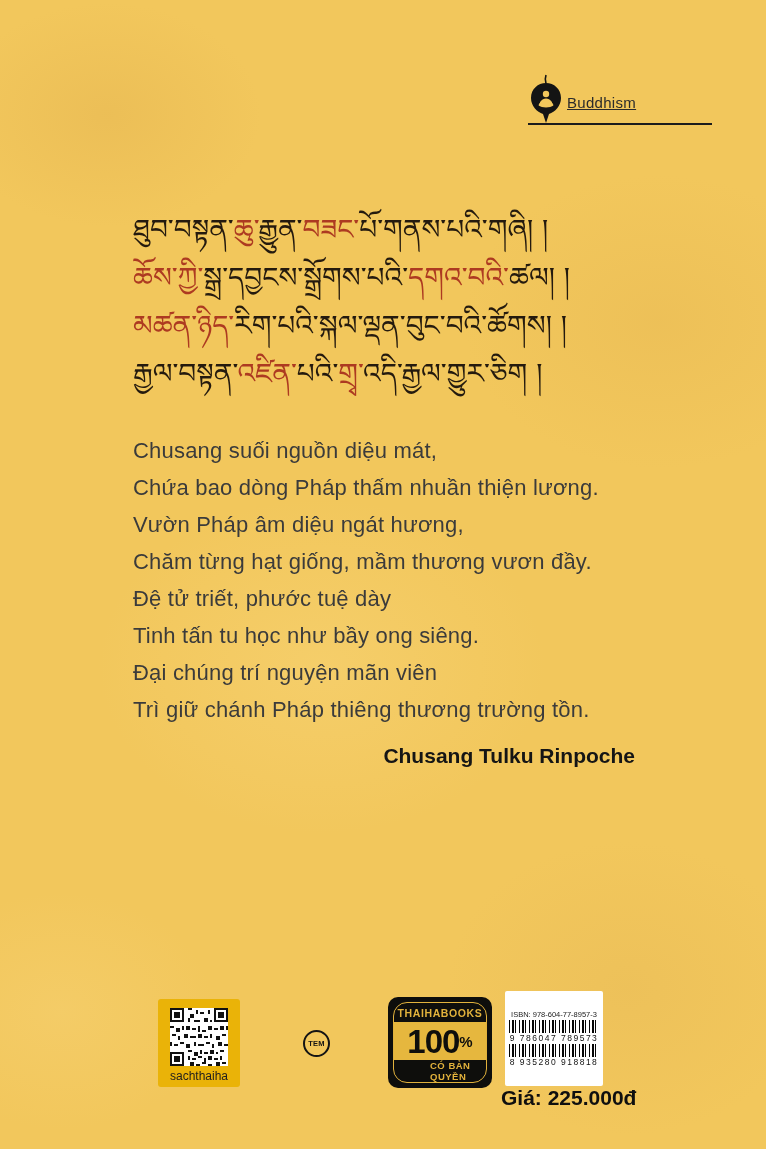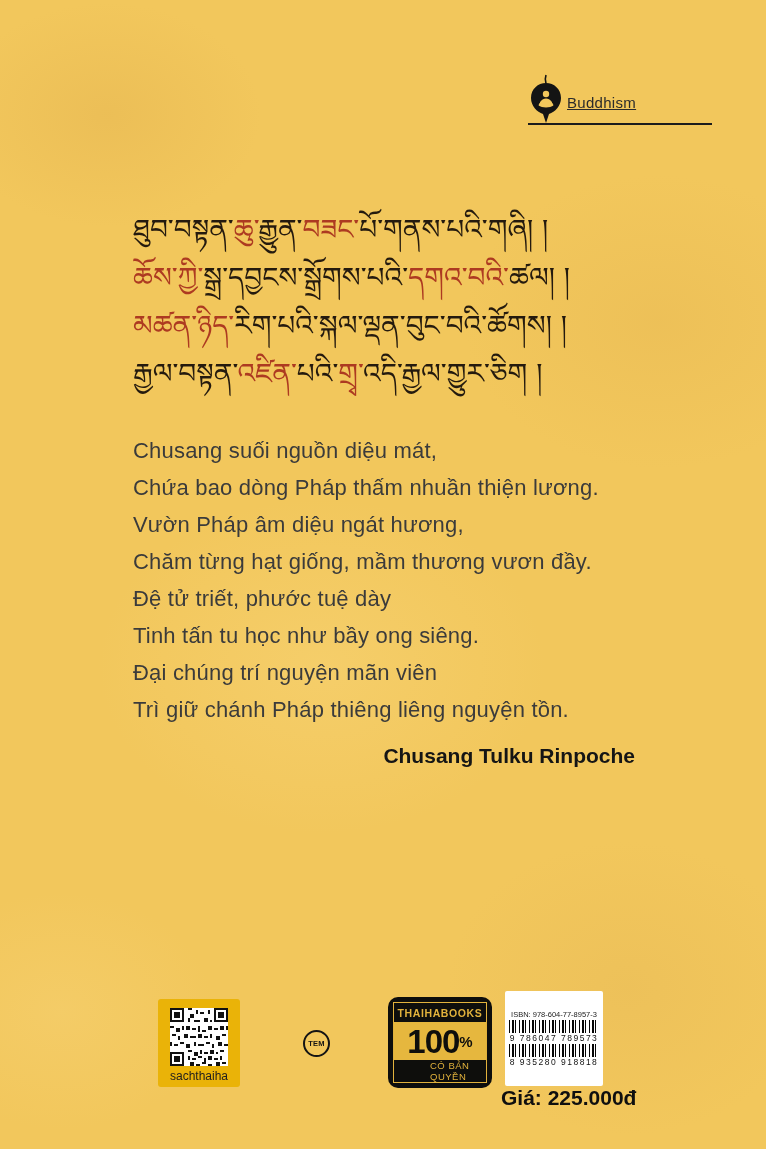"Trì giữ chánh Pháp thiêng" div { text: liêng nguyện -> thương trường }
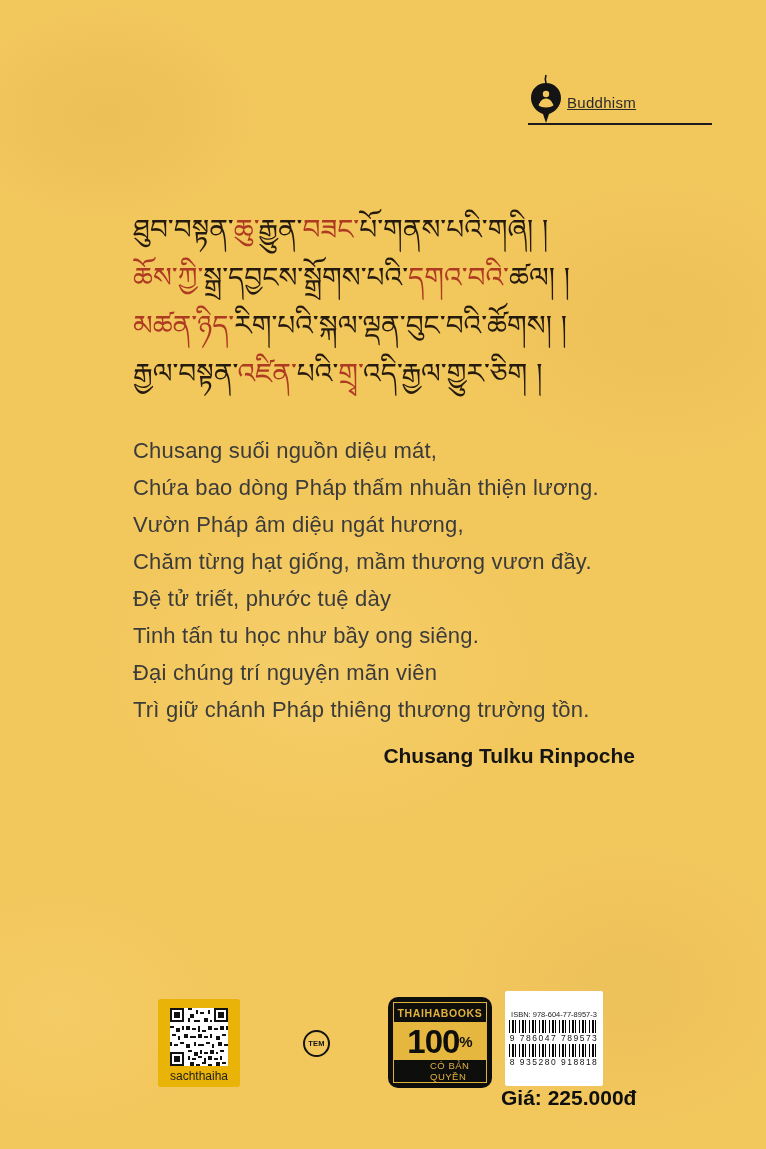"THAIHABOOKS" .badge-inner { border-radius: 0 -> 14px }
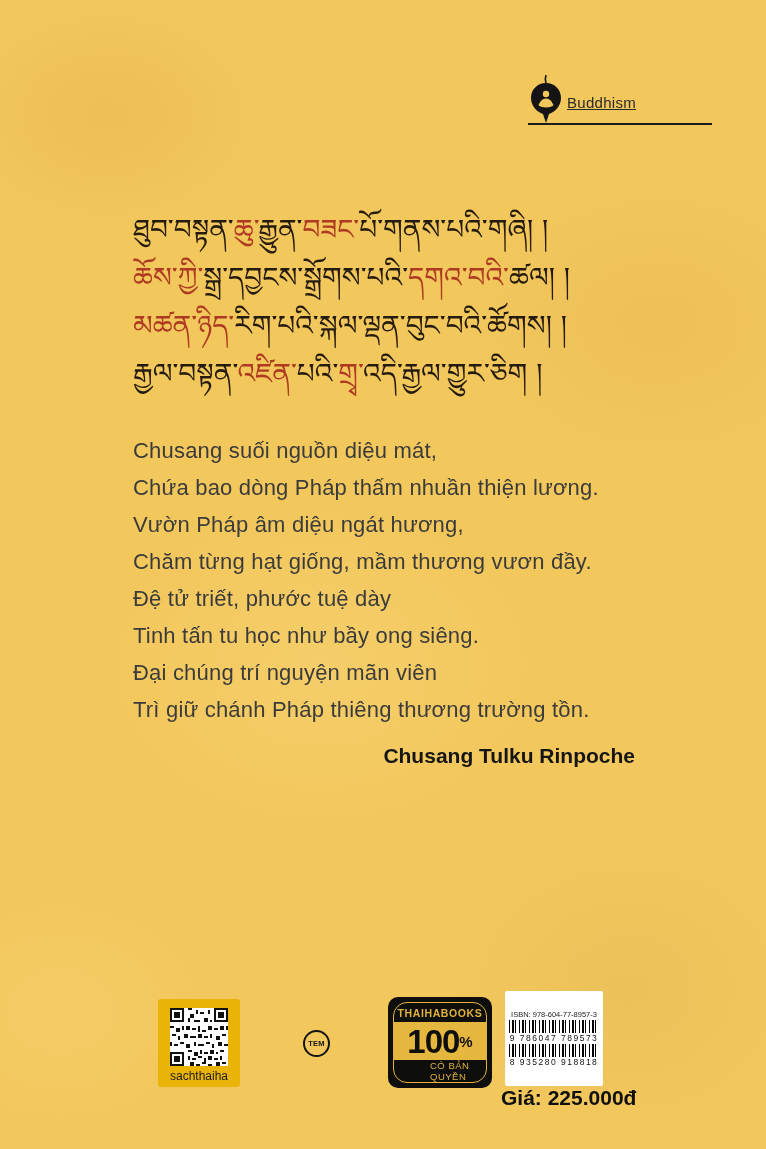"CÓ BẢN QUYỀN" .badge-tagline { font-weight: 400 -> 700 }
